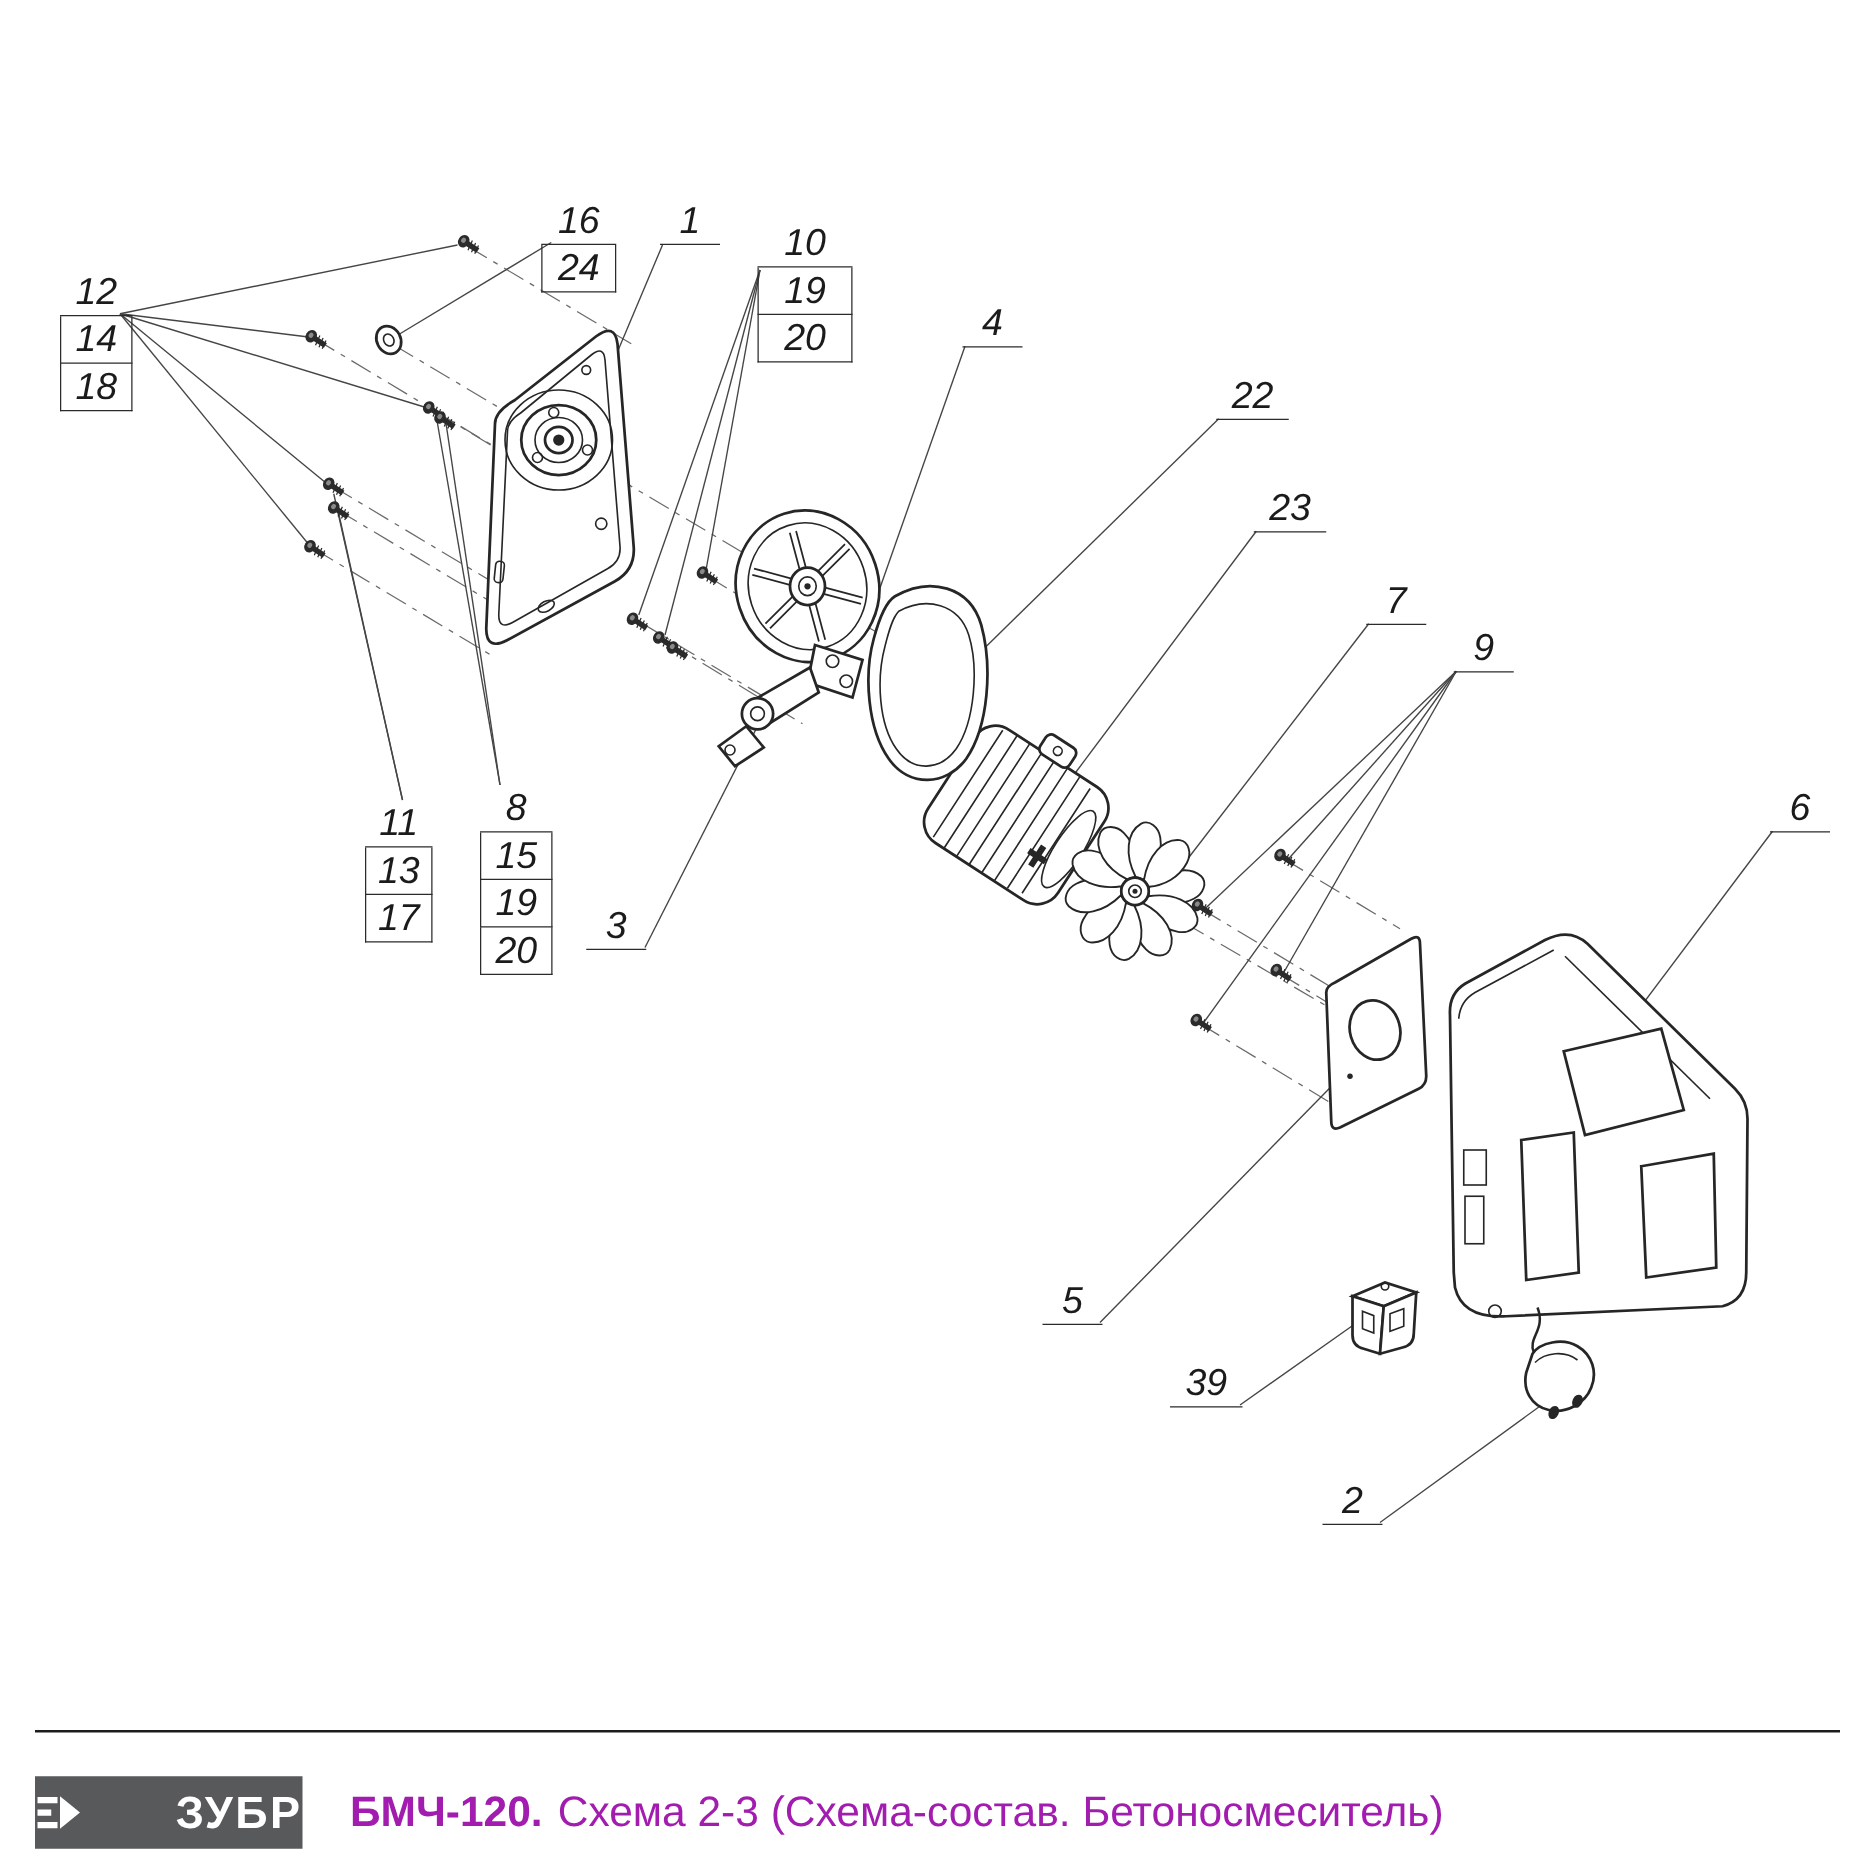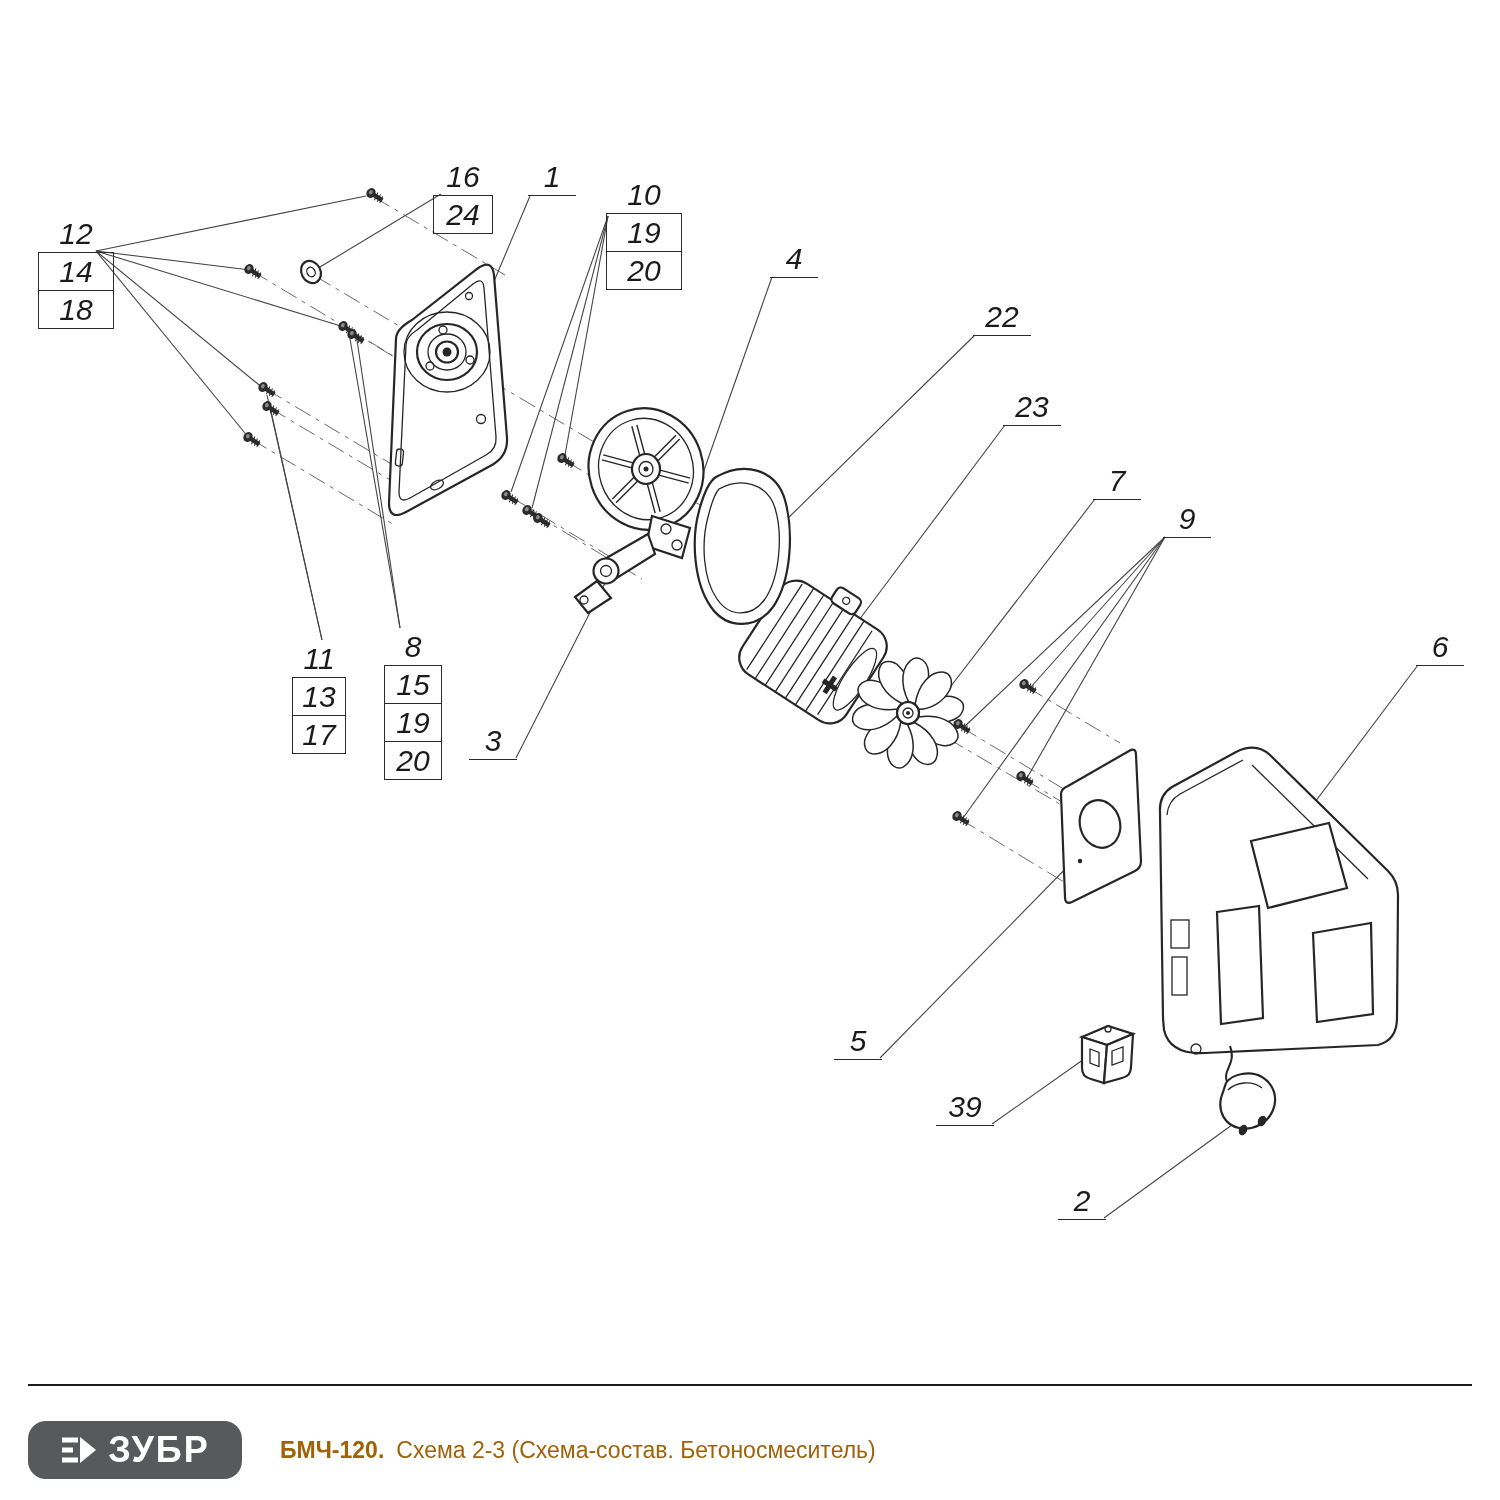"12" div.callout { left: 38px -> 48px; width: 76px -> 58px }
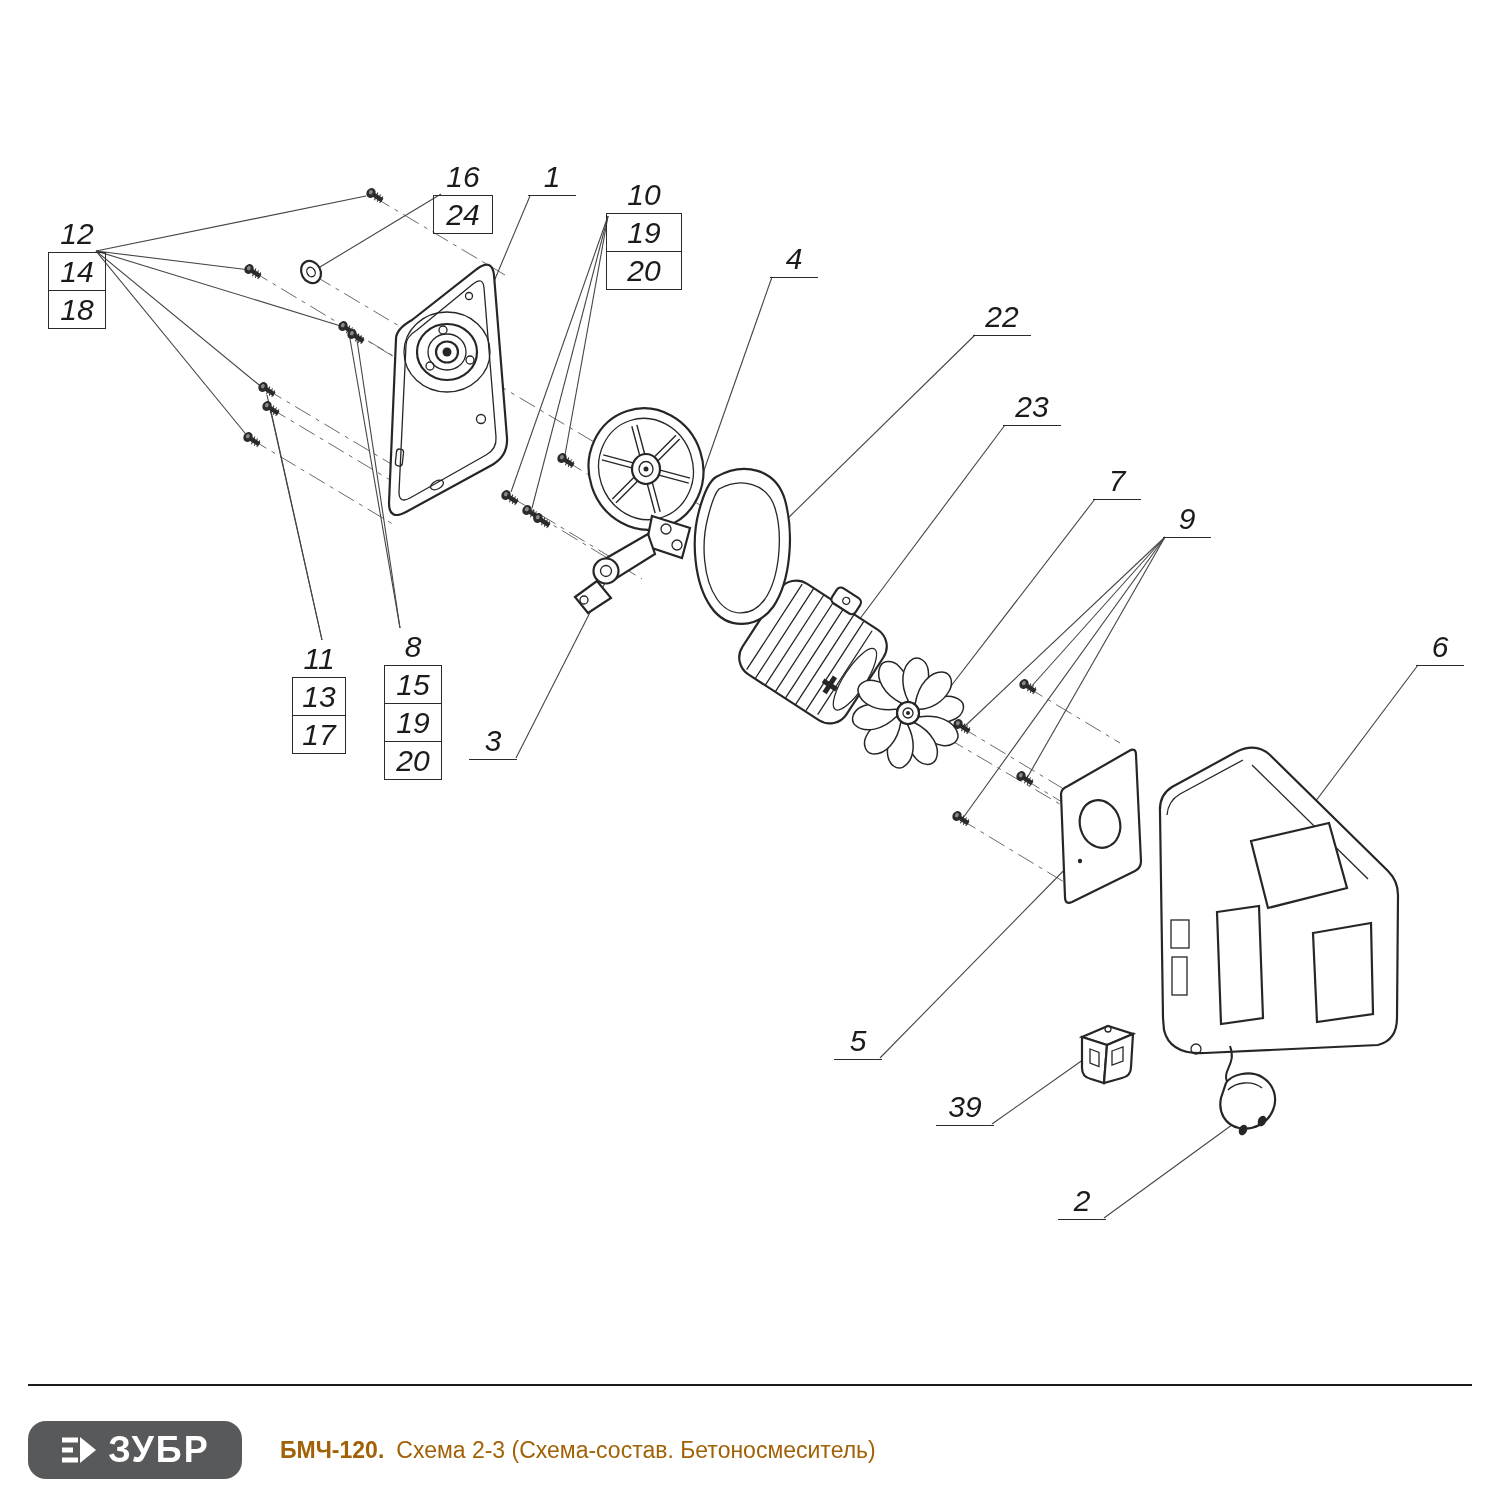"ЗУБР" .brand-box { border-radius: 18px -> none; justify-content: center -> space-between }
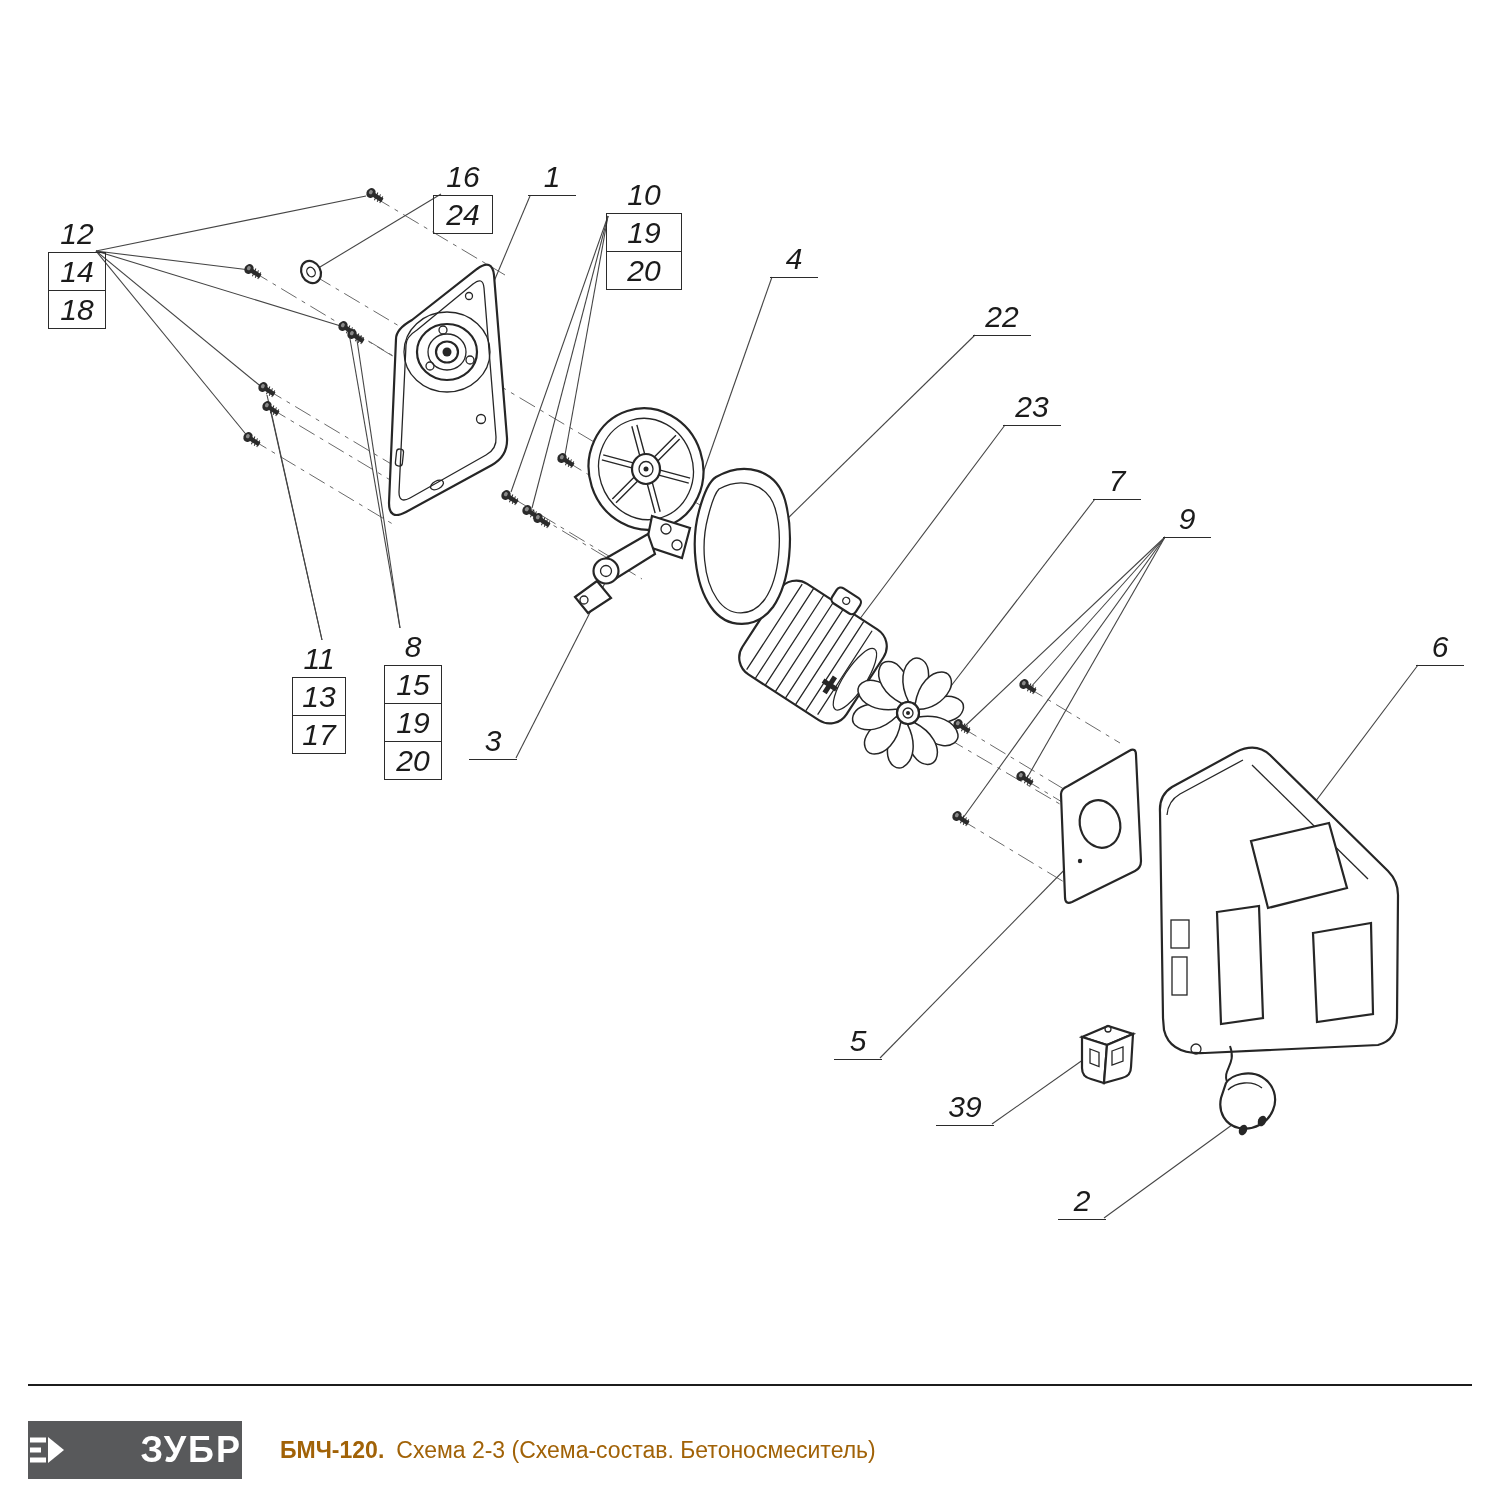"БМЧ-120. Схема 2-3 (Схема-состав." .caption { color: #a16207 -> #a21caf; font-size: 23px -> 34px }
